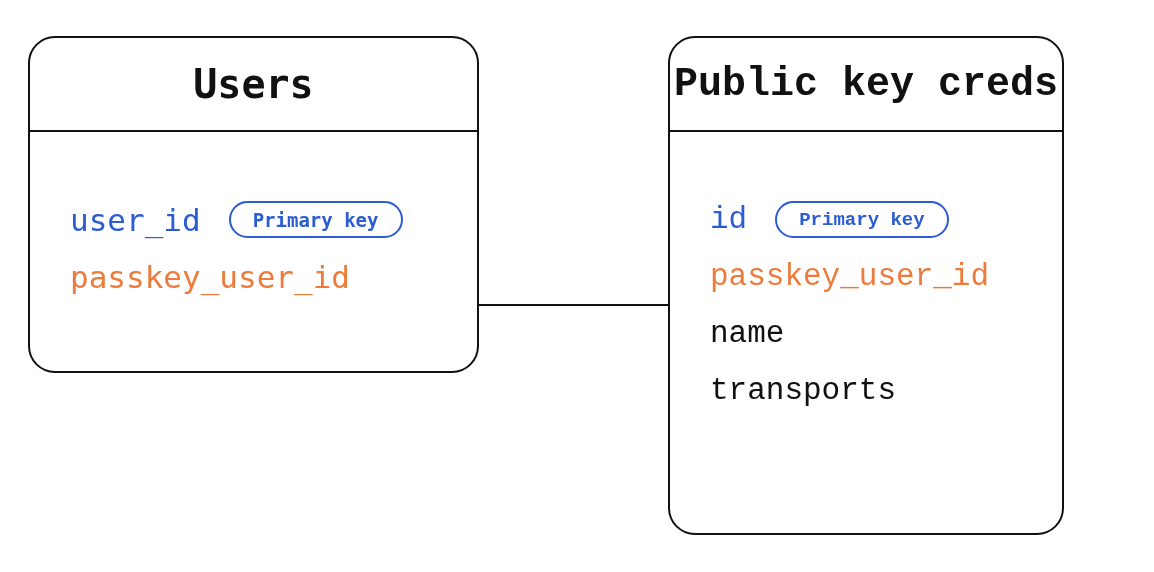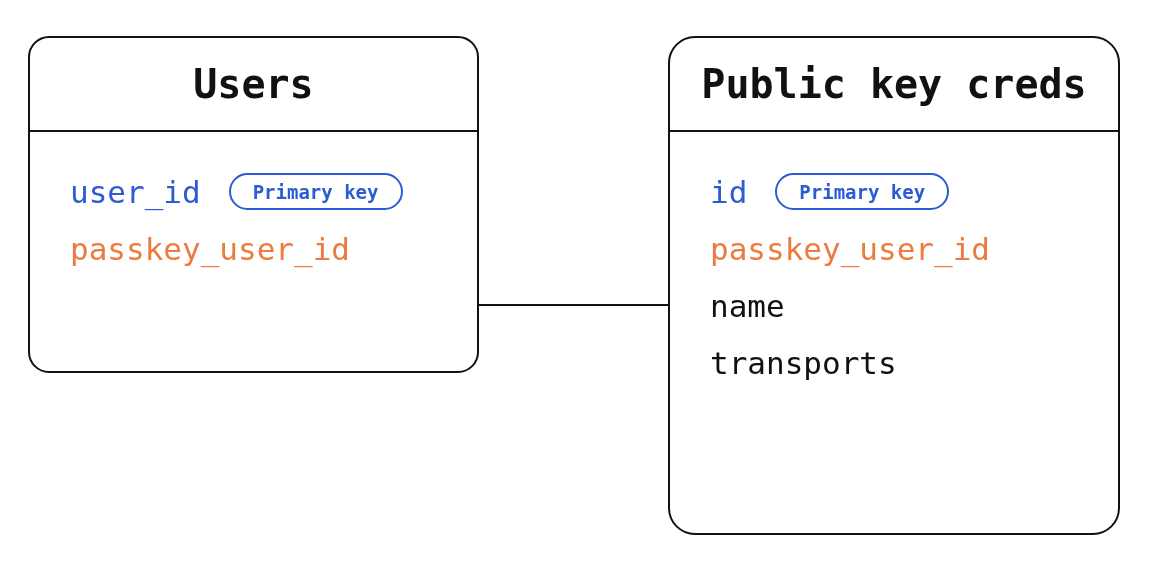"Users" .table-node.users { border-radius: 21px -> none }
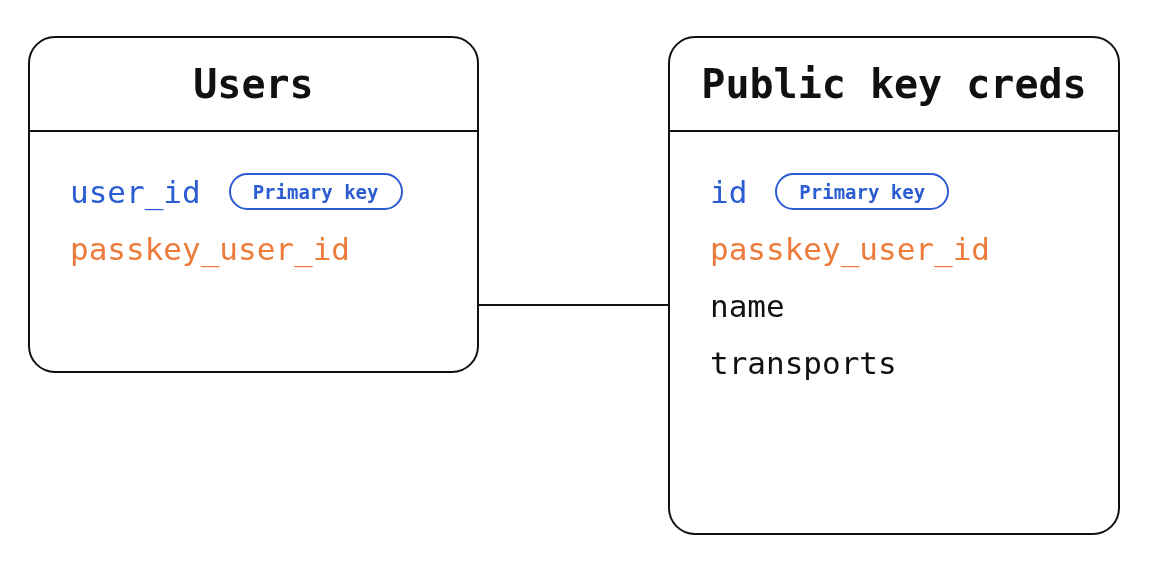"Public key creds" .table-node.pkcreds { font-family: none -> Liberation Mono, monospace; width: 452px -> 396px }
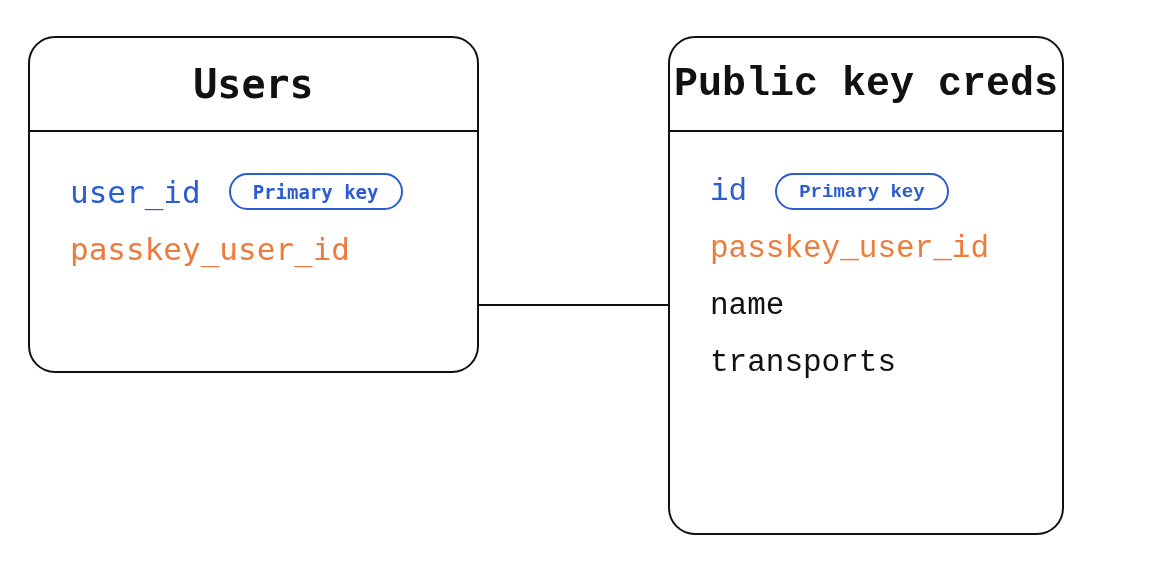"user_id" .table-body { margin-top: none -> 28px }
